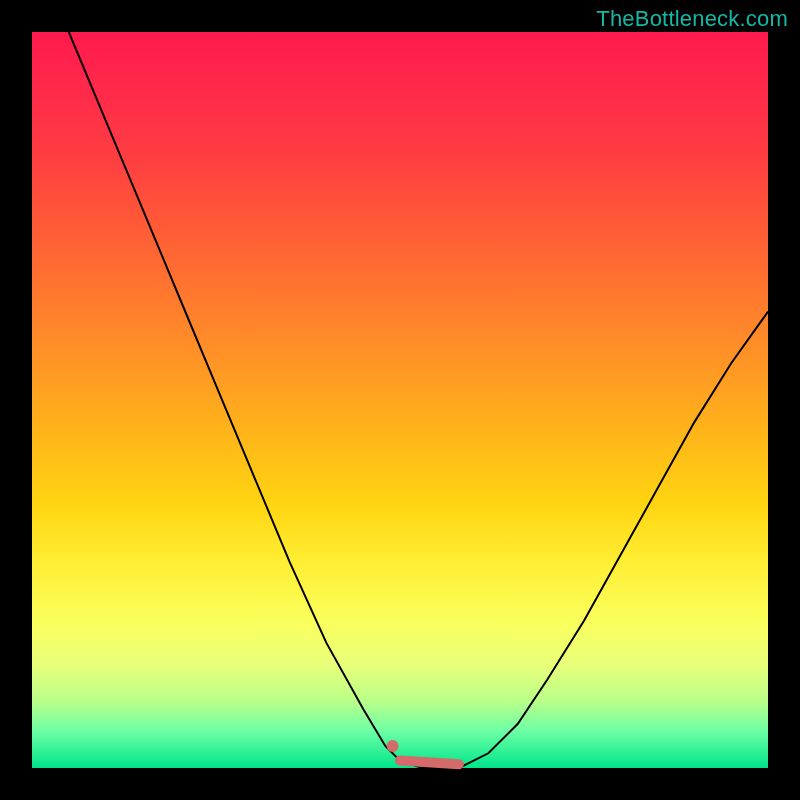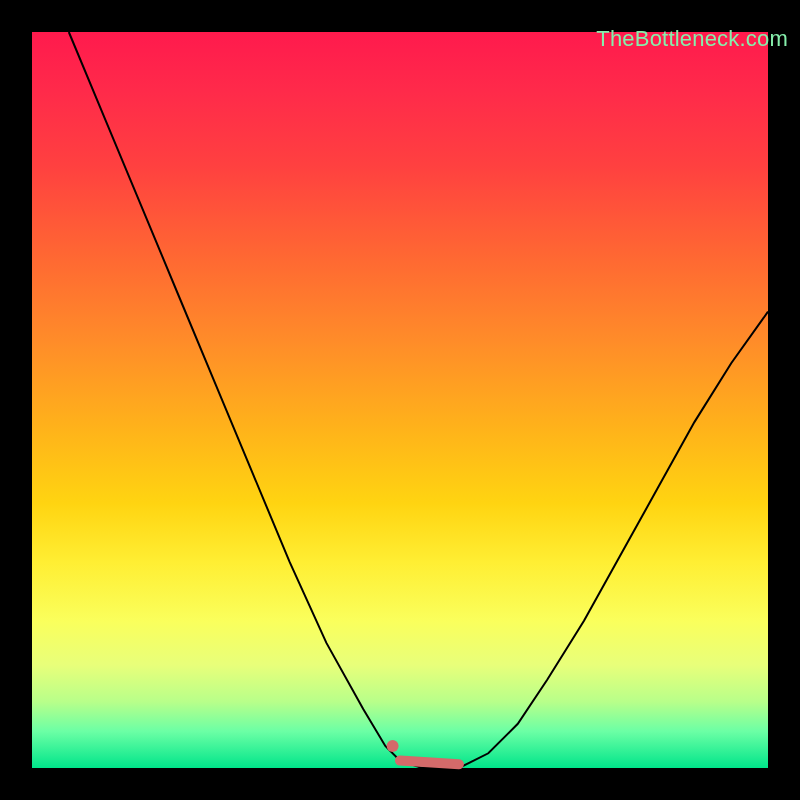"TheBottleneck.com" .watermark { color: #86efac -> #14b8a6; margin-top: 20px -> none }
